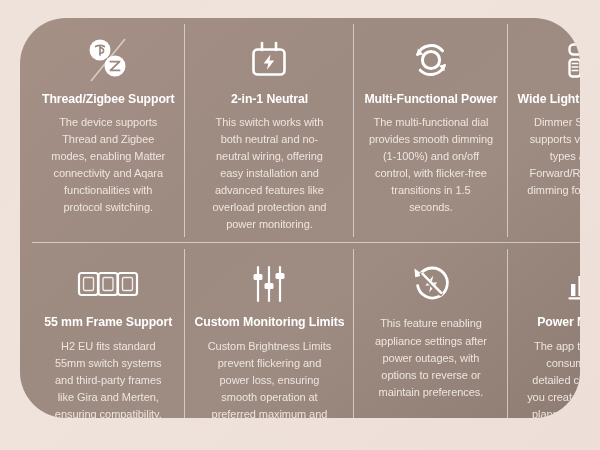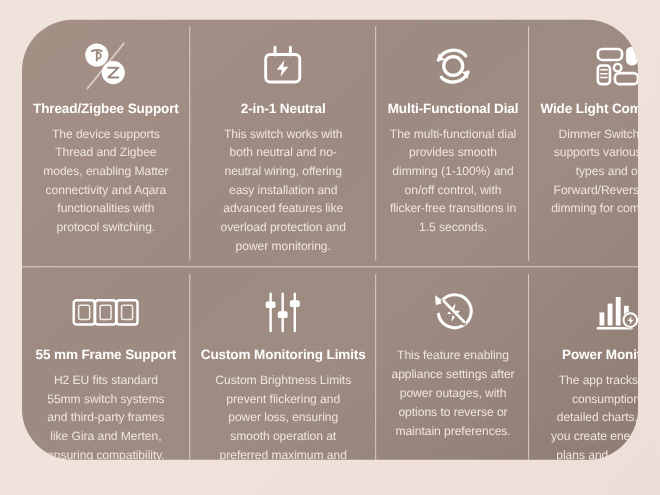"Thread/Zigbee Support" .grid { padding-left: none -> 12px }
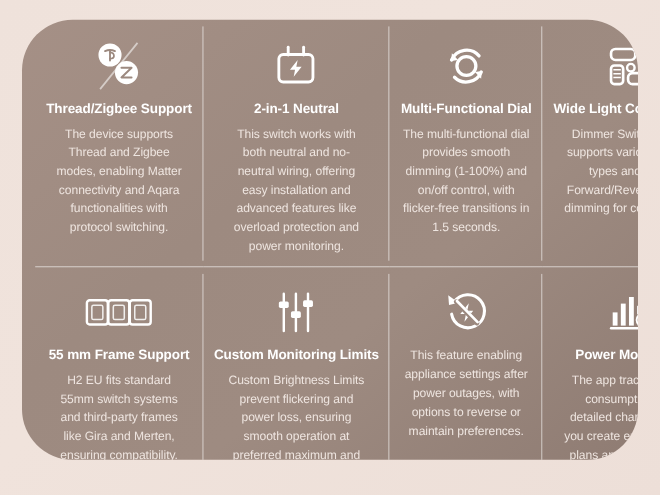"Multi-Functional Dial" div.cell-title { text: Dial -> Power }
